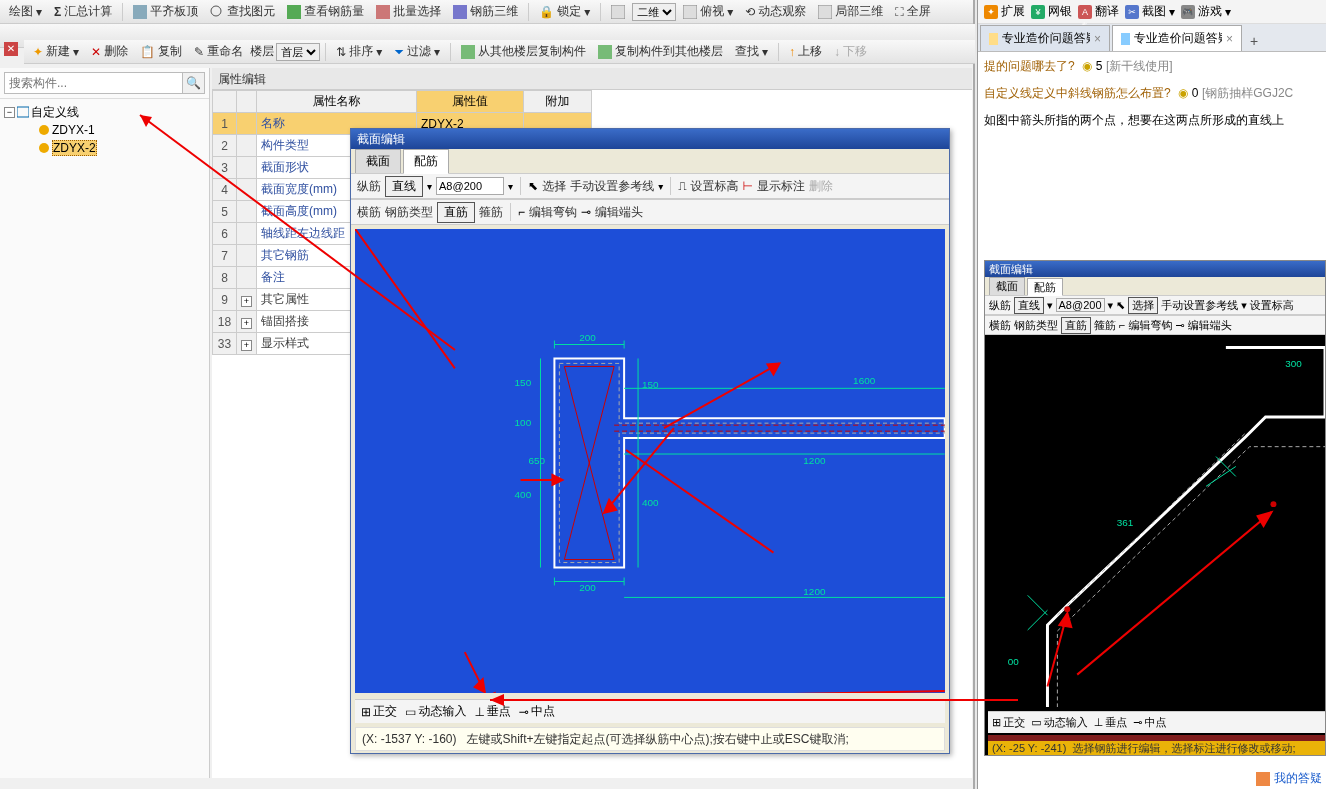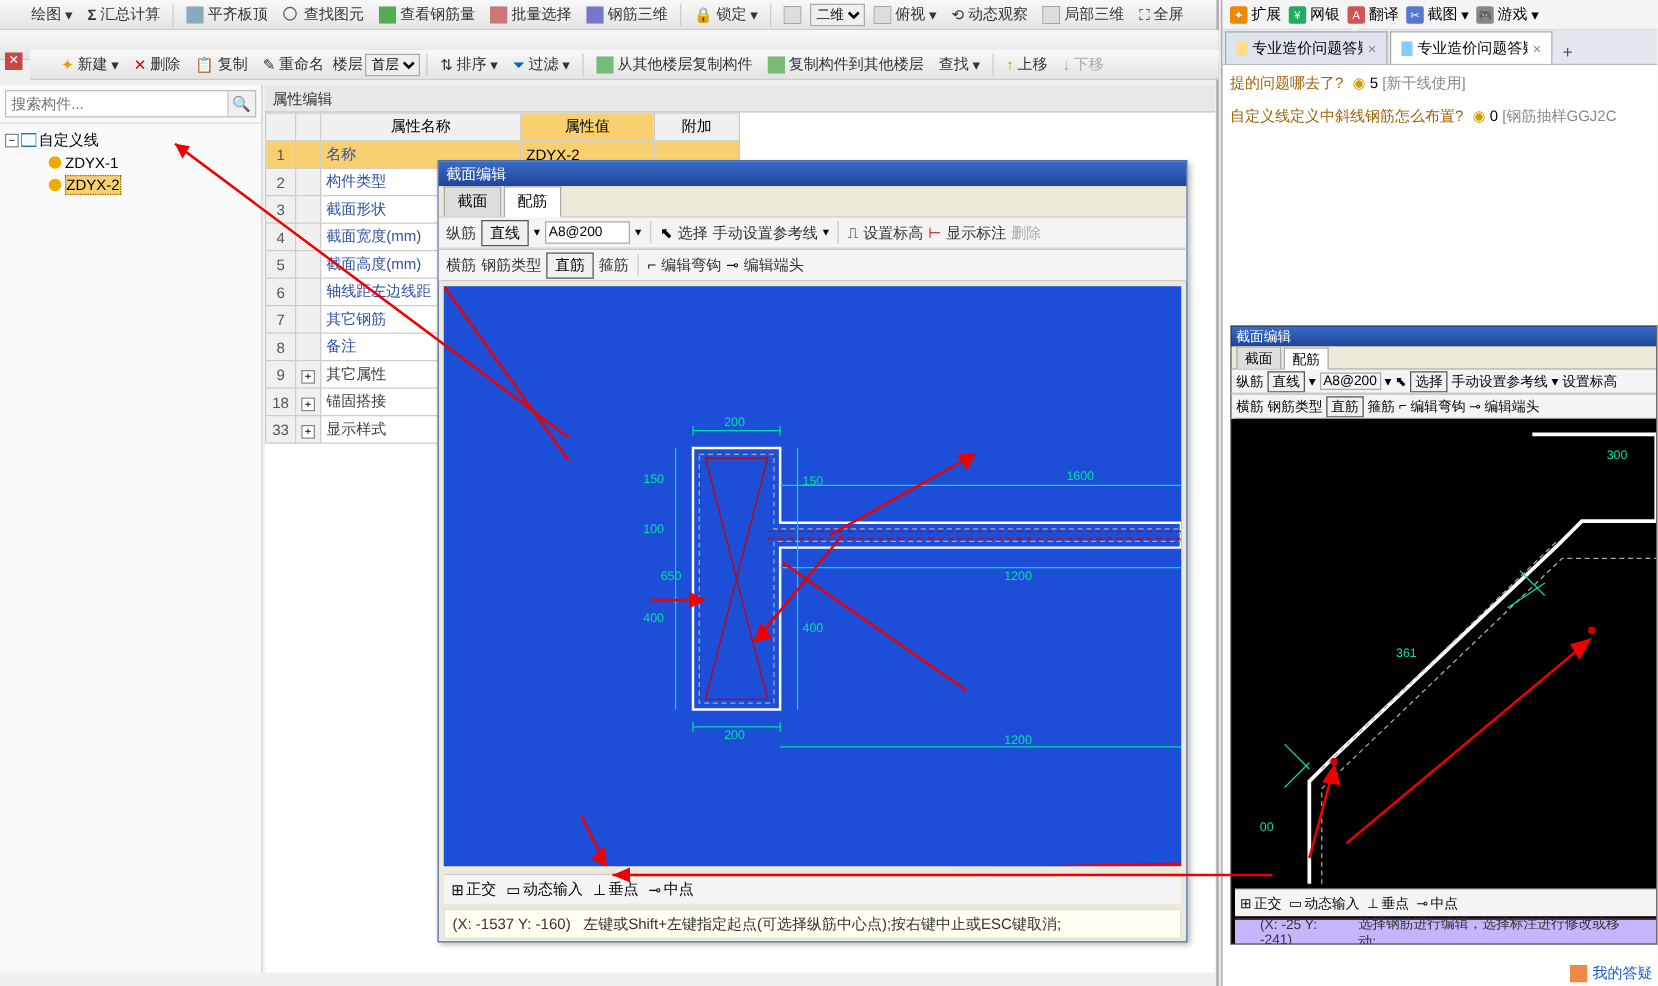"绘图" .toolbar-row { padding: 0 20px -> 0 4px }
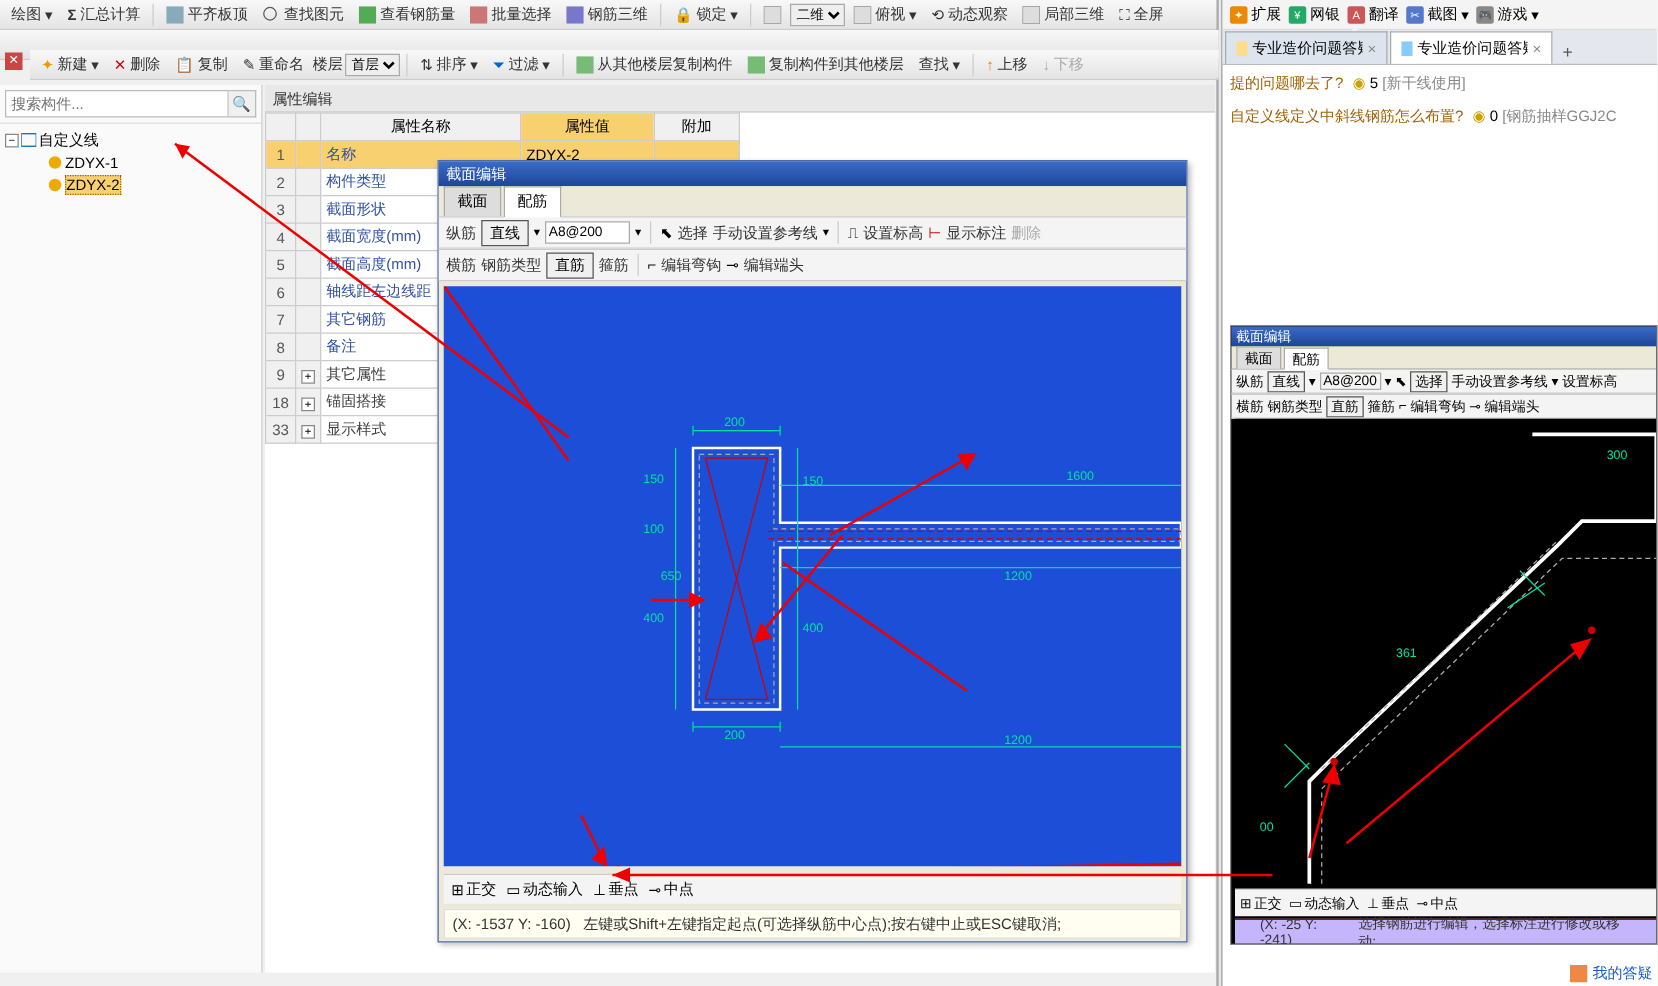"如图中箭头所指的两个点，想要在这两点所形成的直线上" div.q-desc { html: none -> <div>如图中箭头所指的两个点，想要在这两点所形成的直线上</div> }
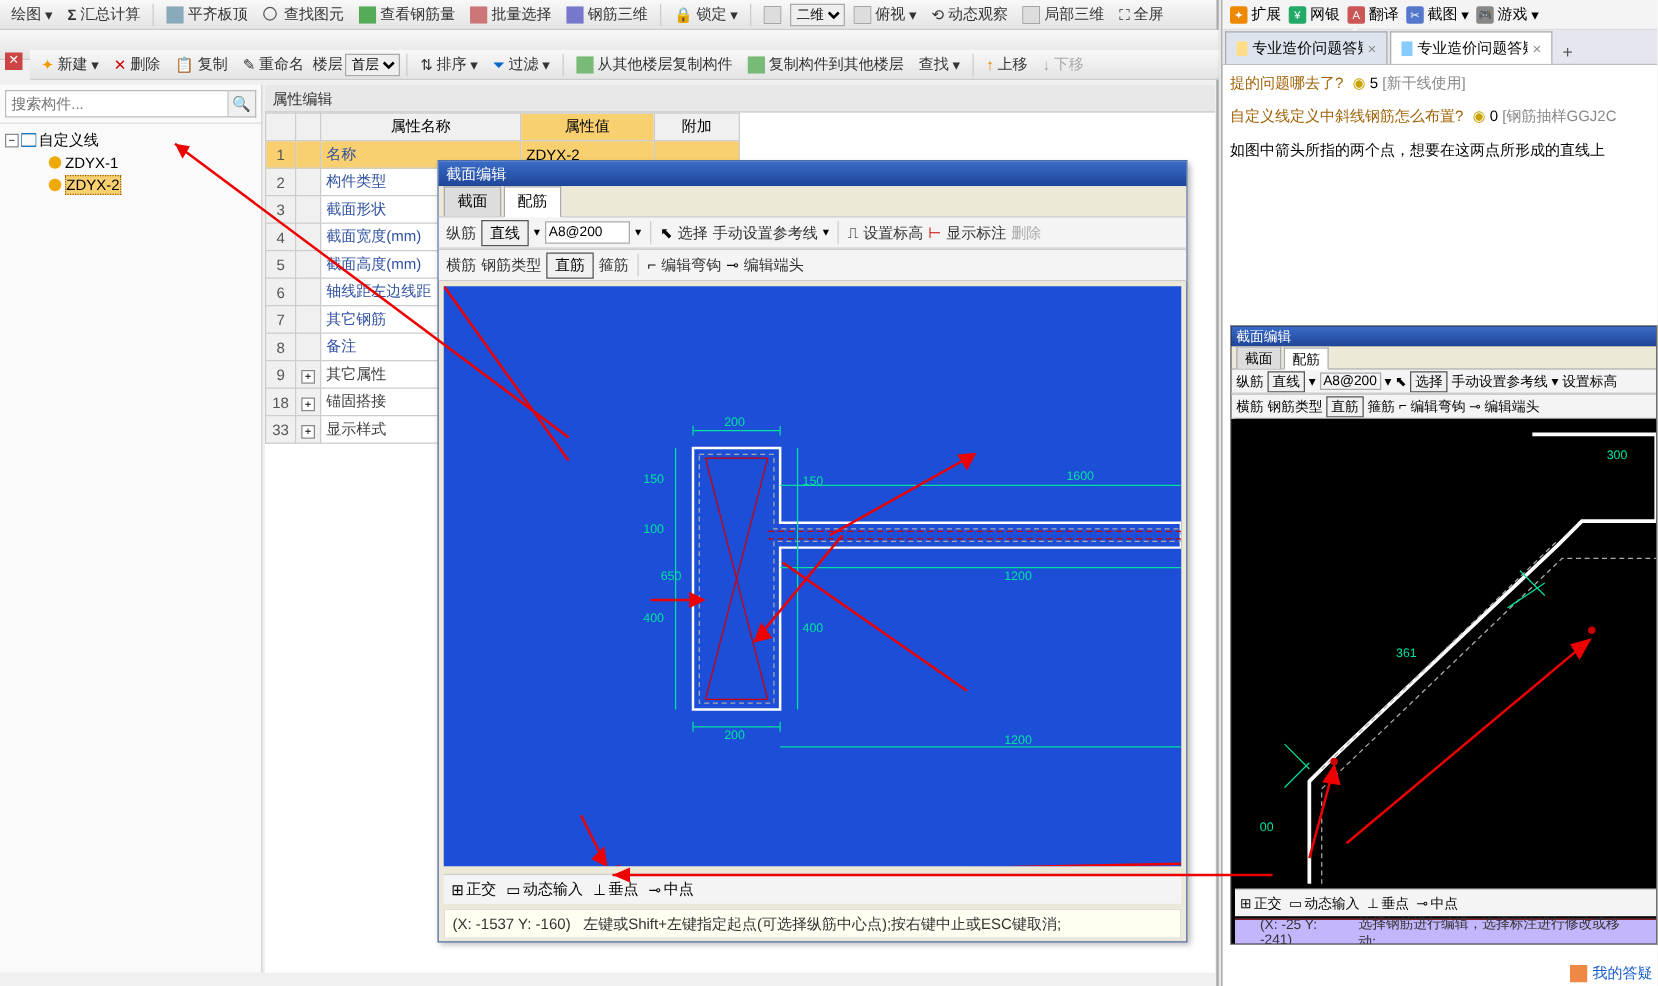"(X: -25 Y: -241)" .br-thumb-hint { background: #c4b5fd -> #eab308; border-top: 1px solid #7f1d1d -> 6px solid #7f1d1d; padding: 0 20px -> 0 4px }
